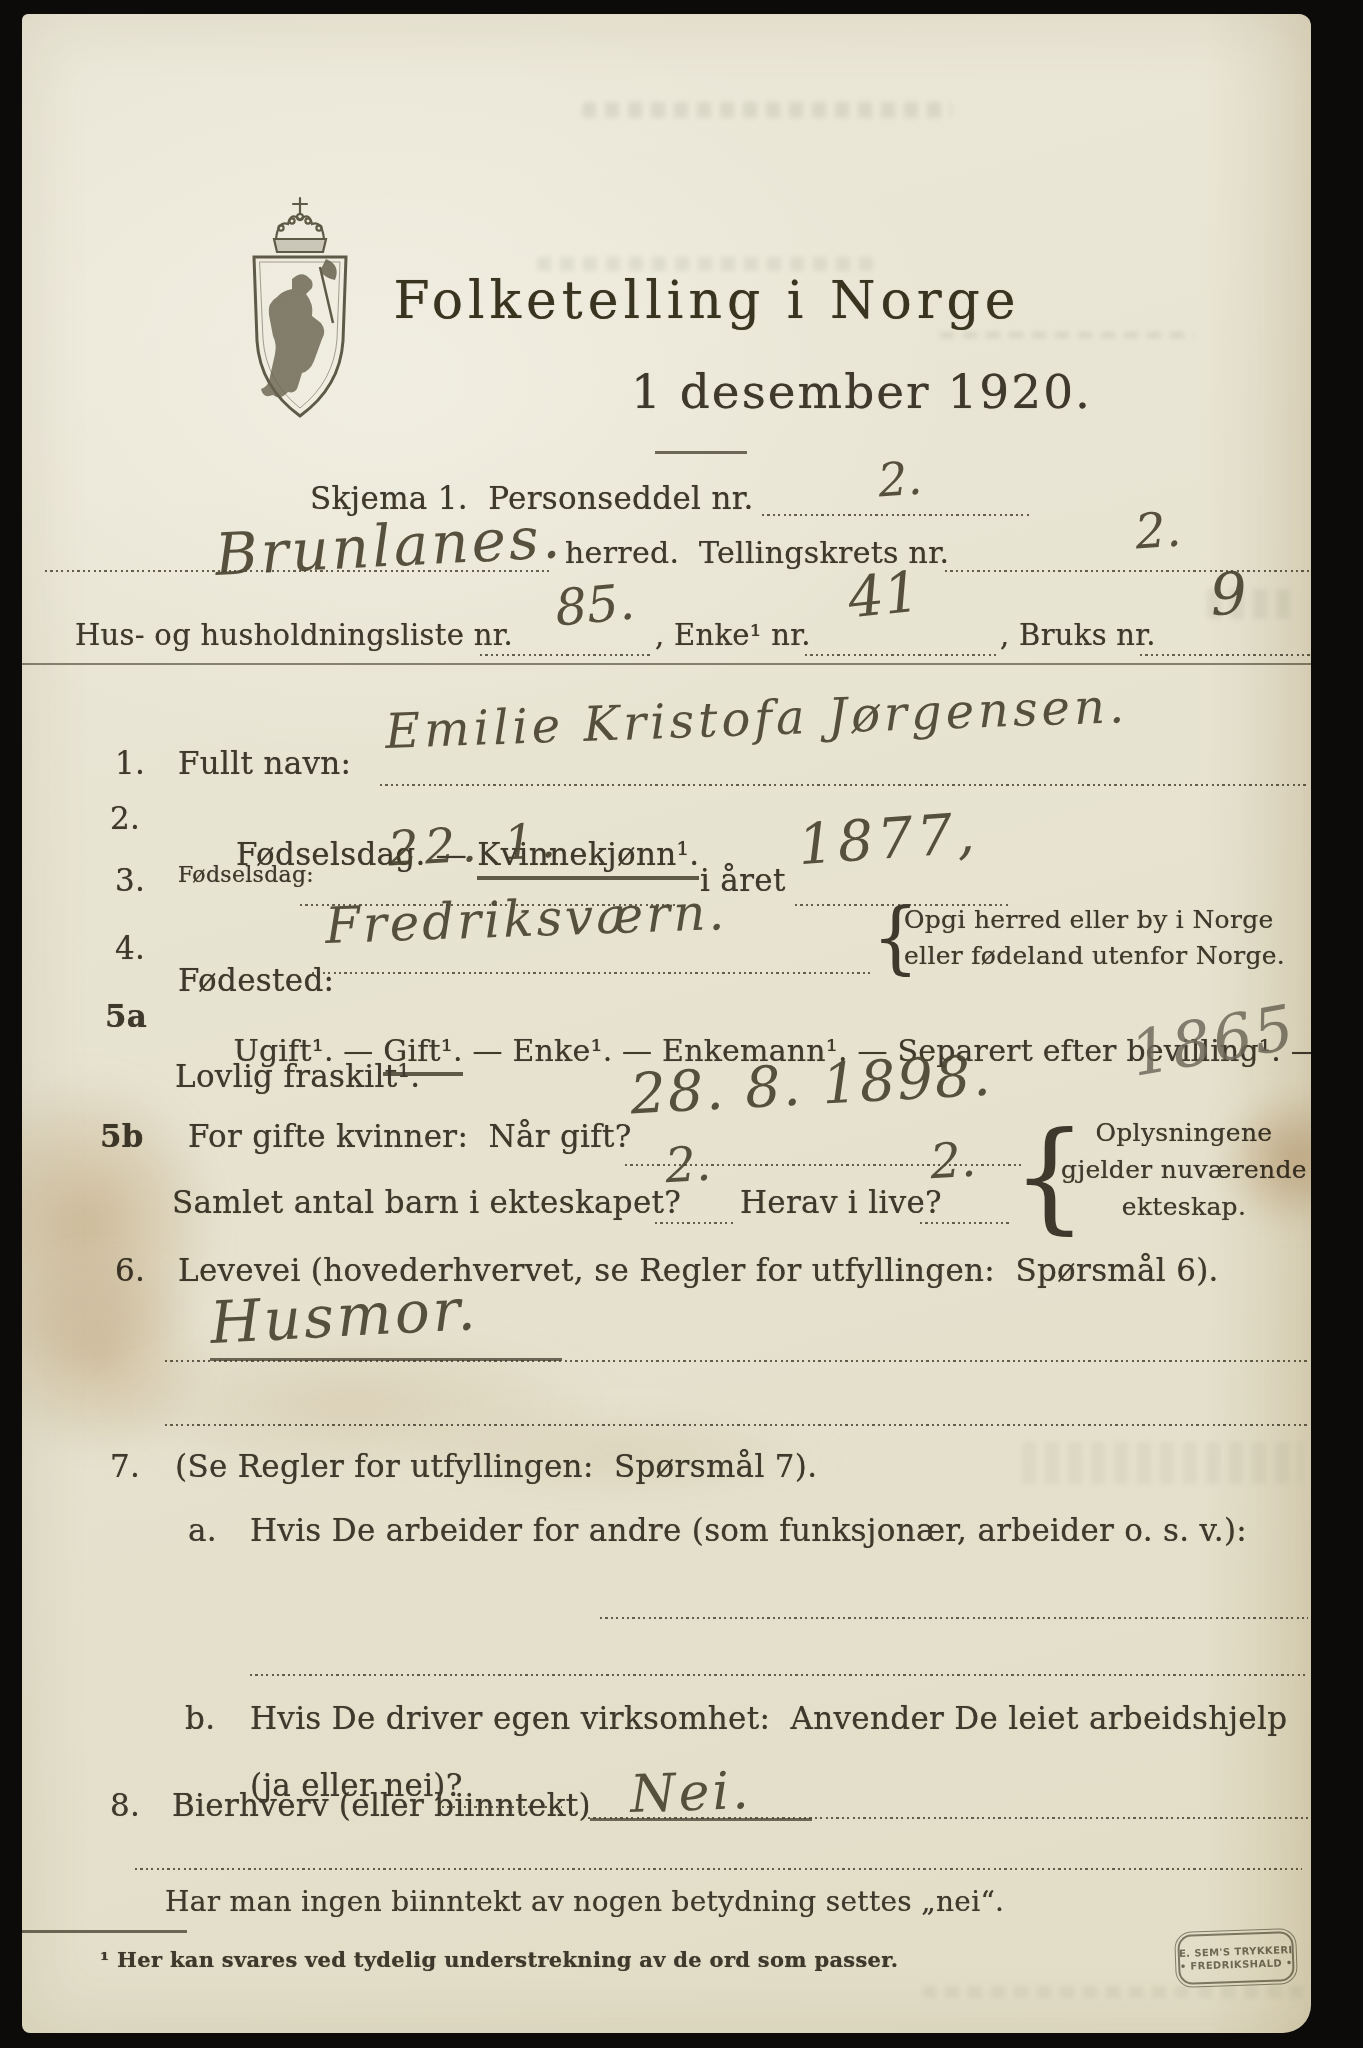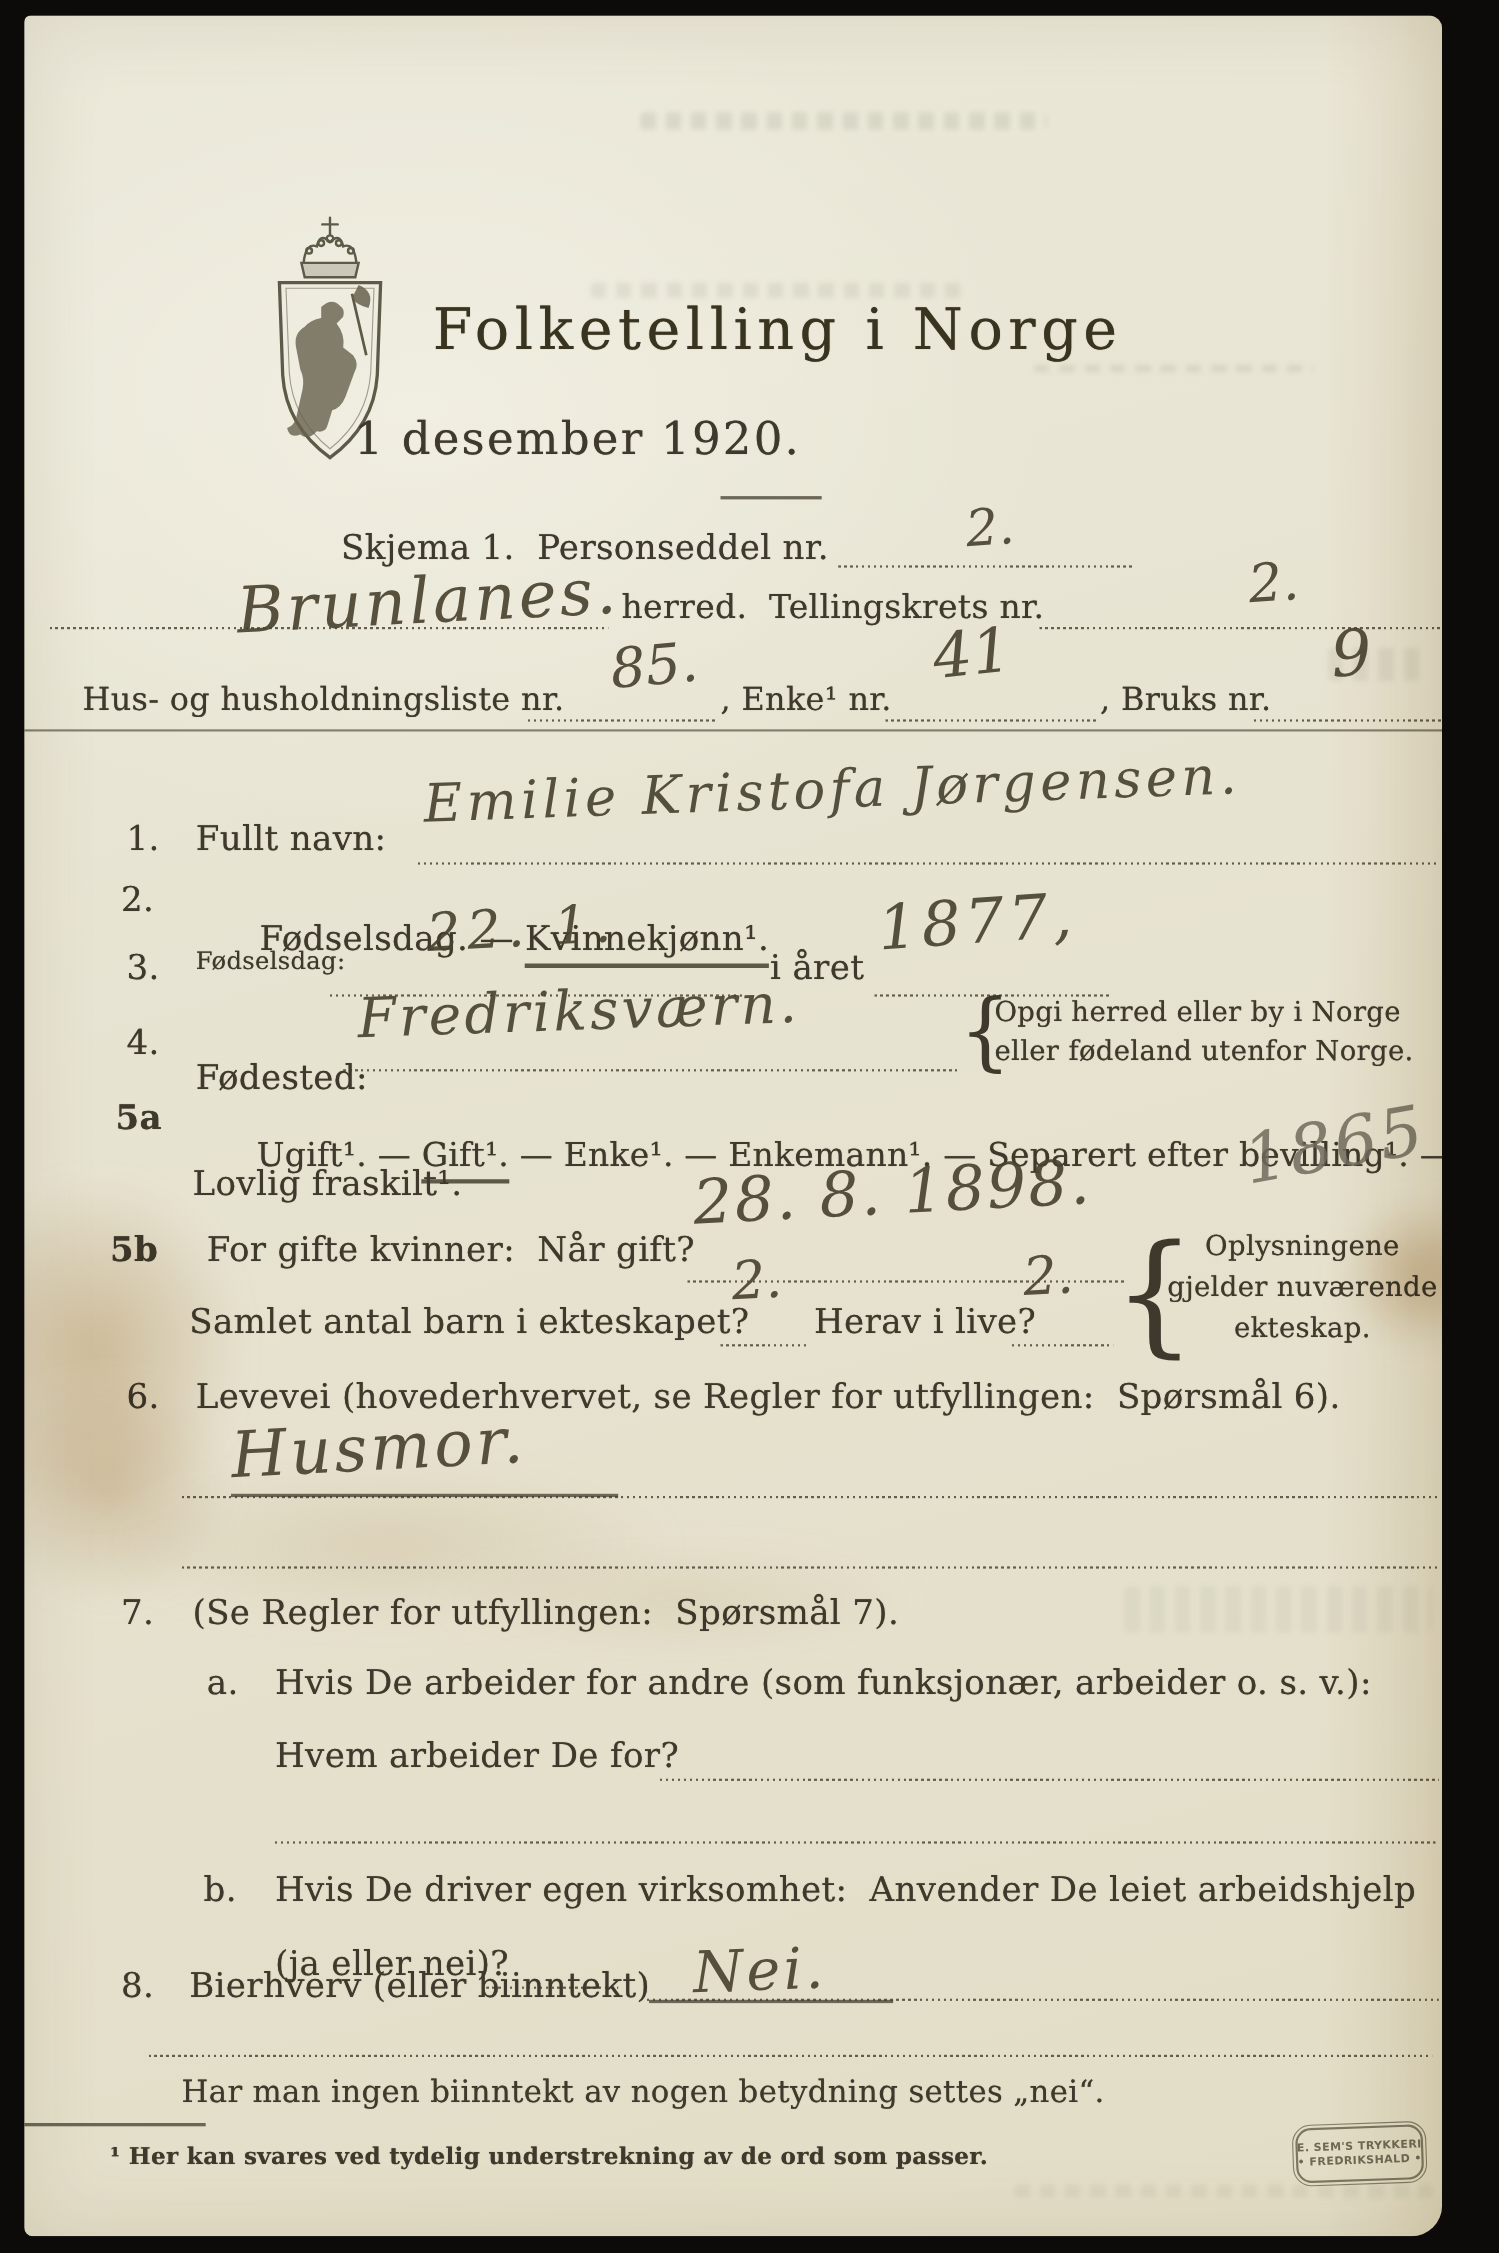"1 desember 1920." div.abs { font-size: 41px -> 47px; text-align: left -> right; top: 361px -> 350px }
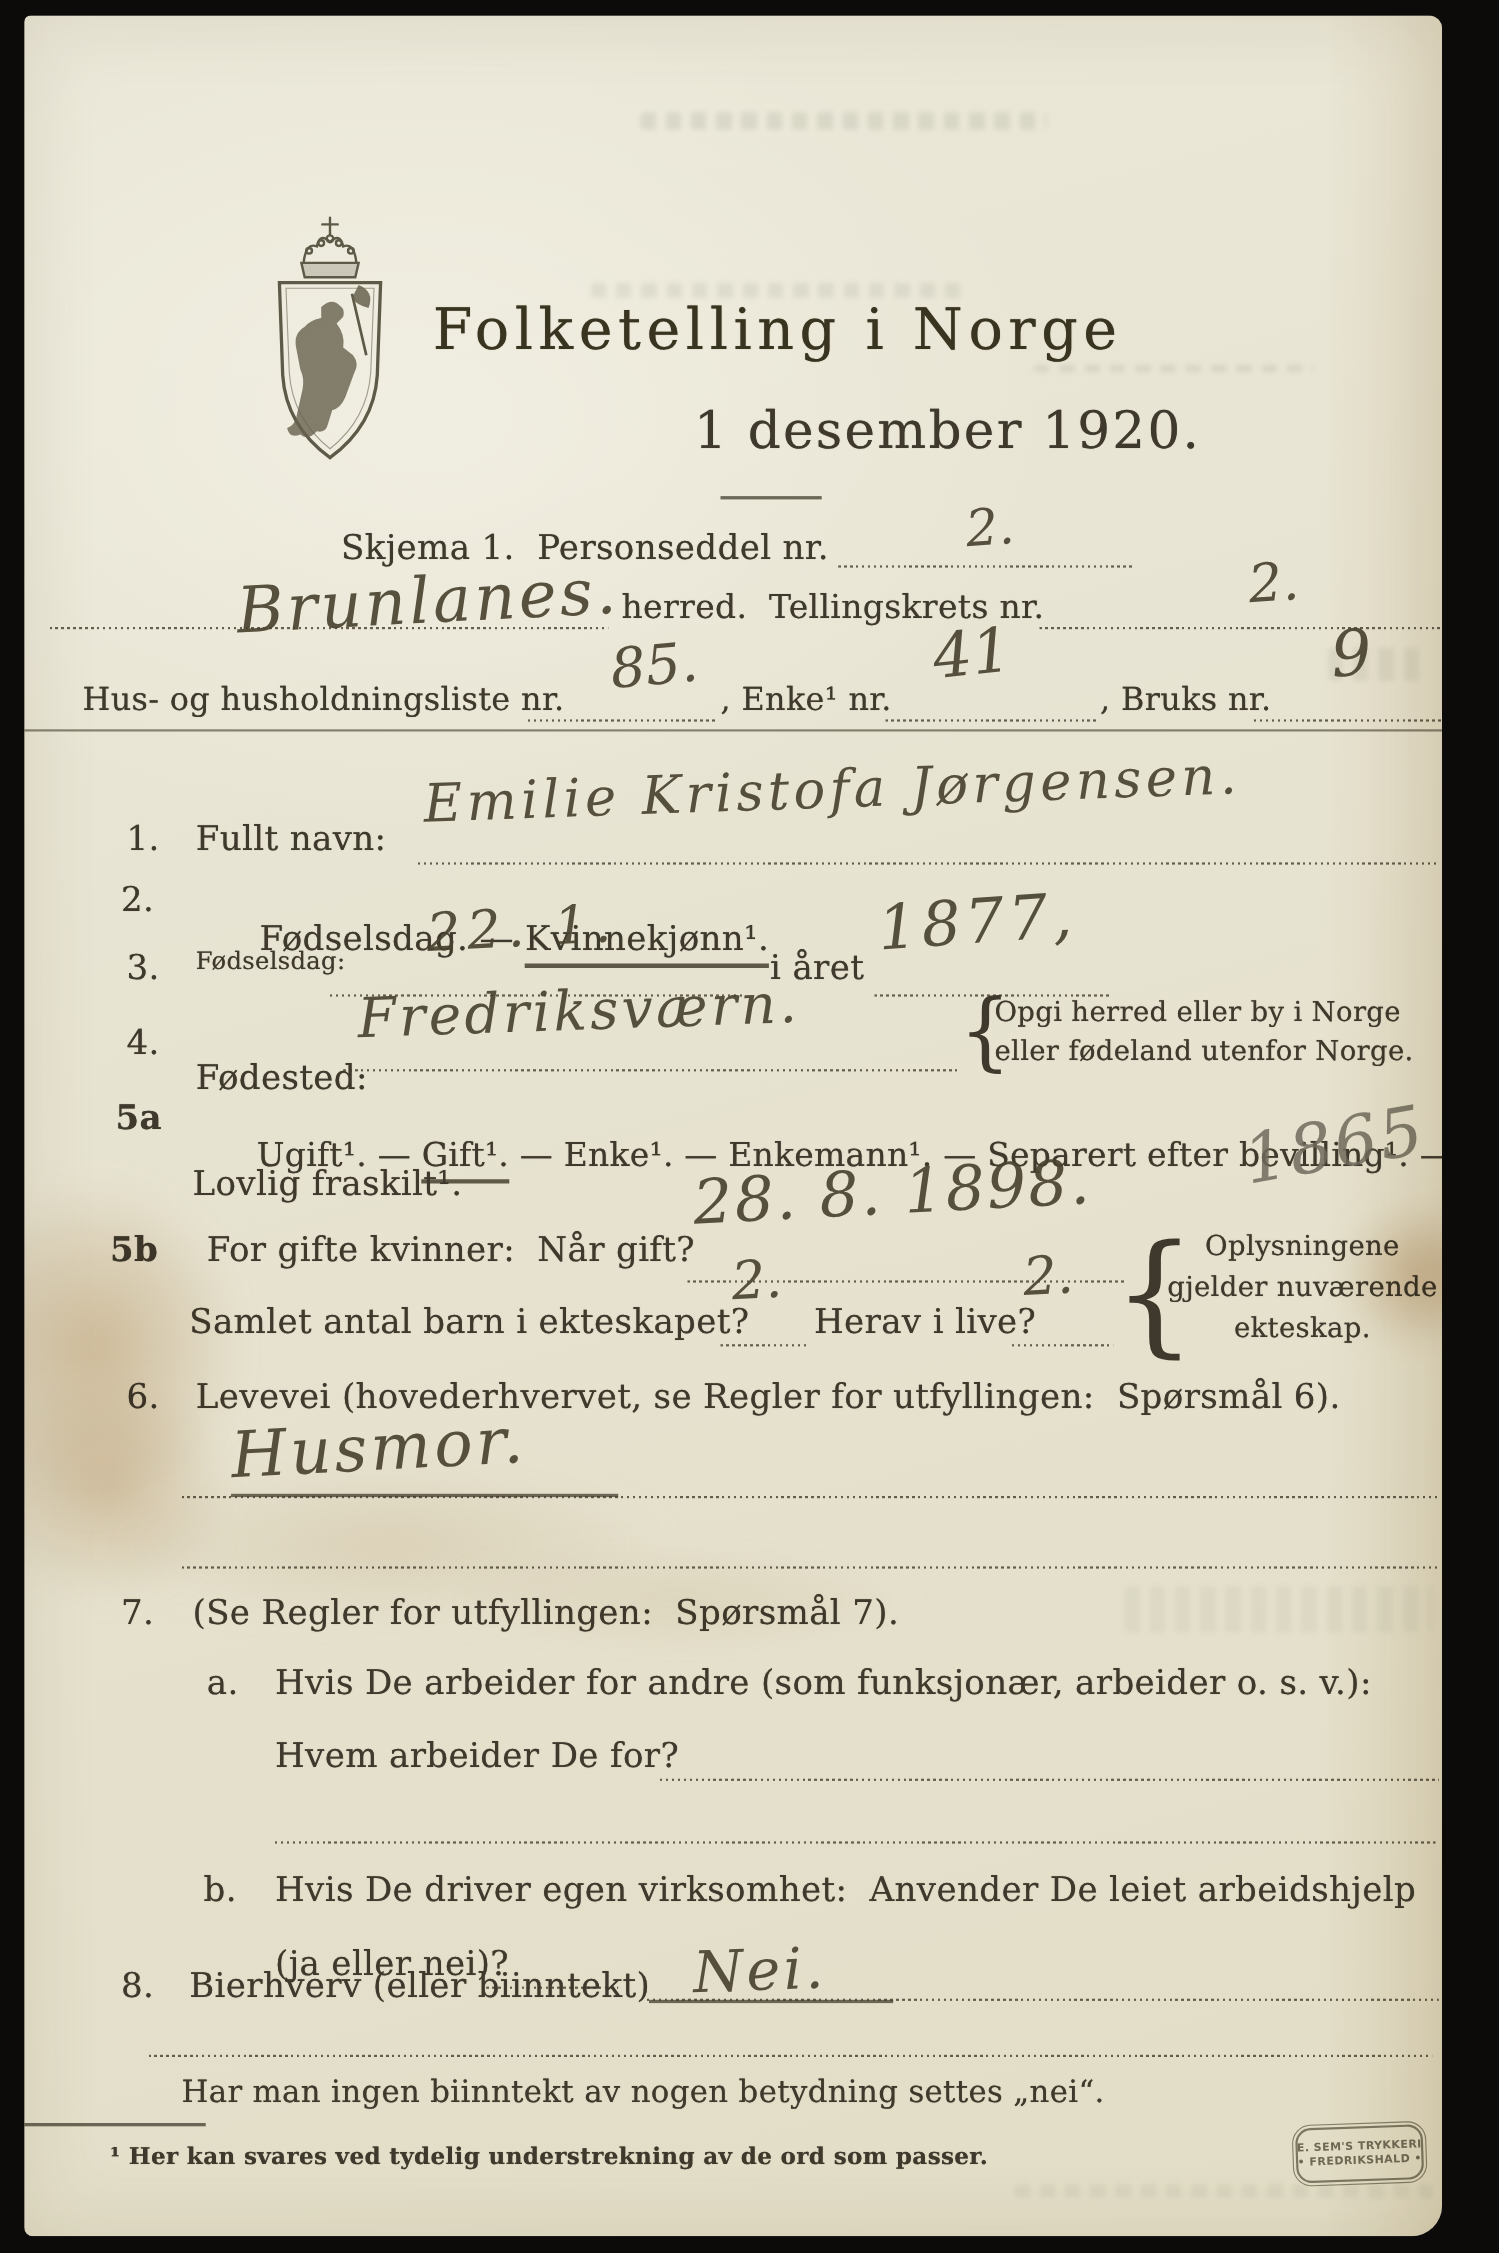"Hvem arbeider De for?" div.abs { html: <div>Hvem arbeider De for?</div> -> none }
